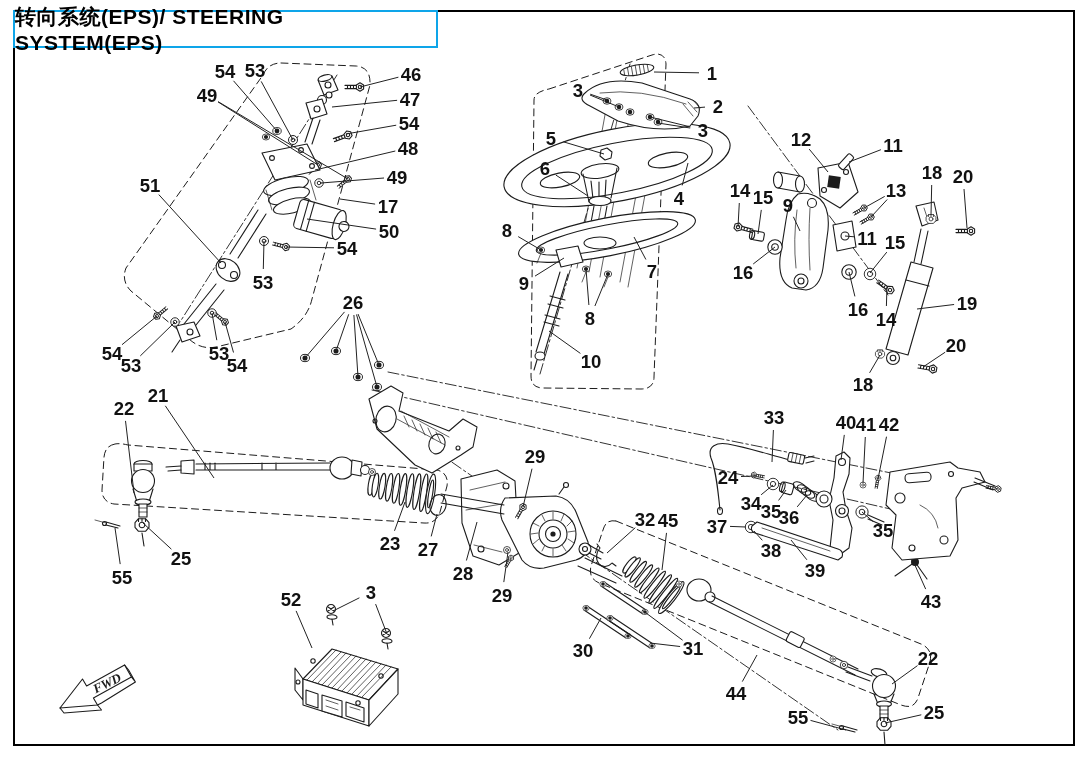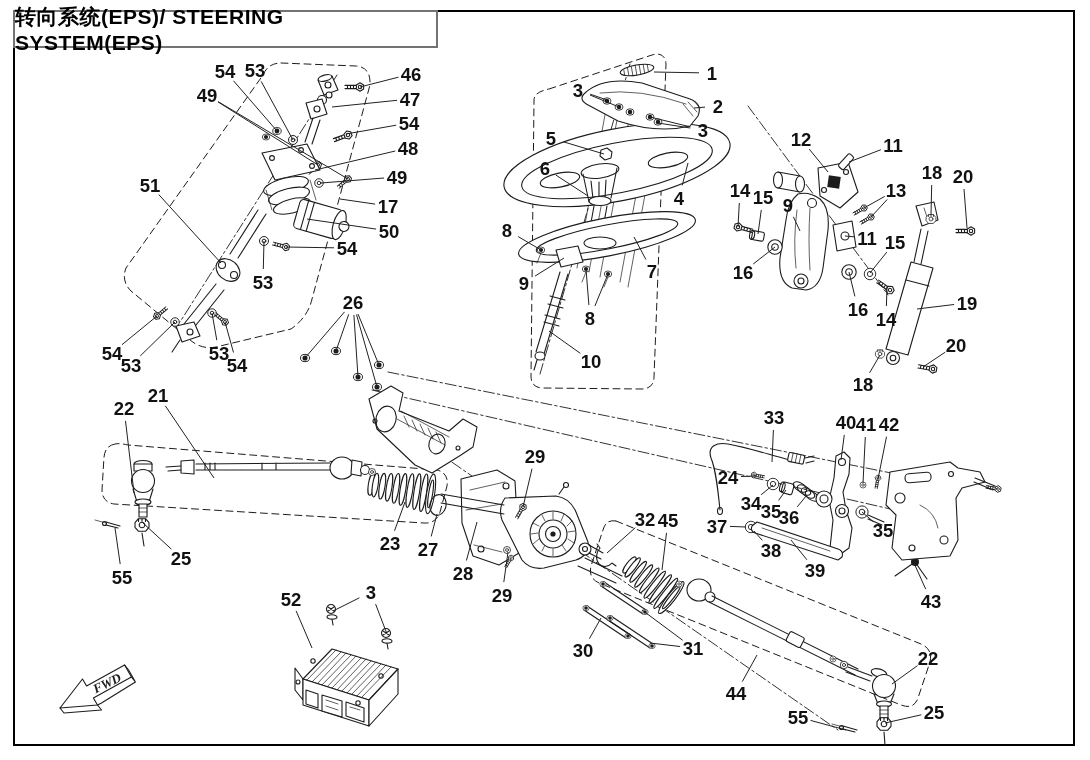"转向系统(EPS)/ STEERING SYSTEM(EPS)" .title-box { border: 2px solid #737373 -> 2px solid #0ea5e9 }
